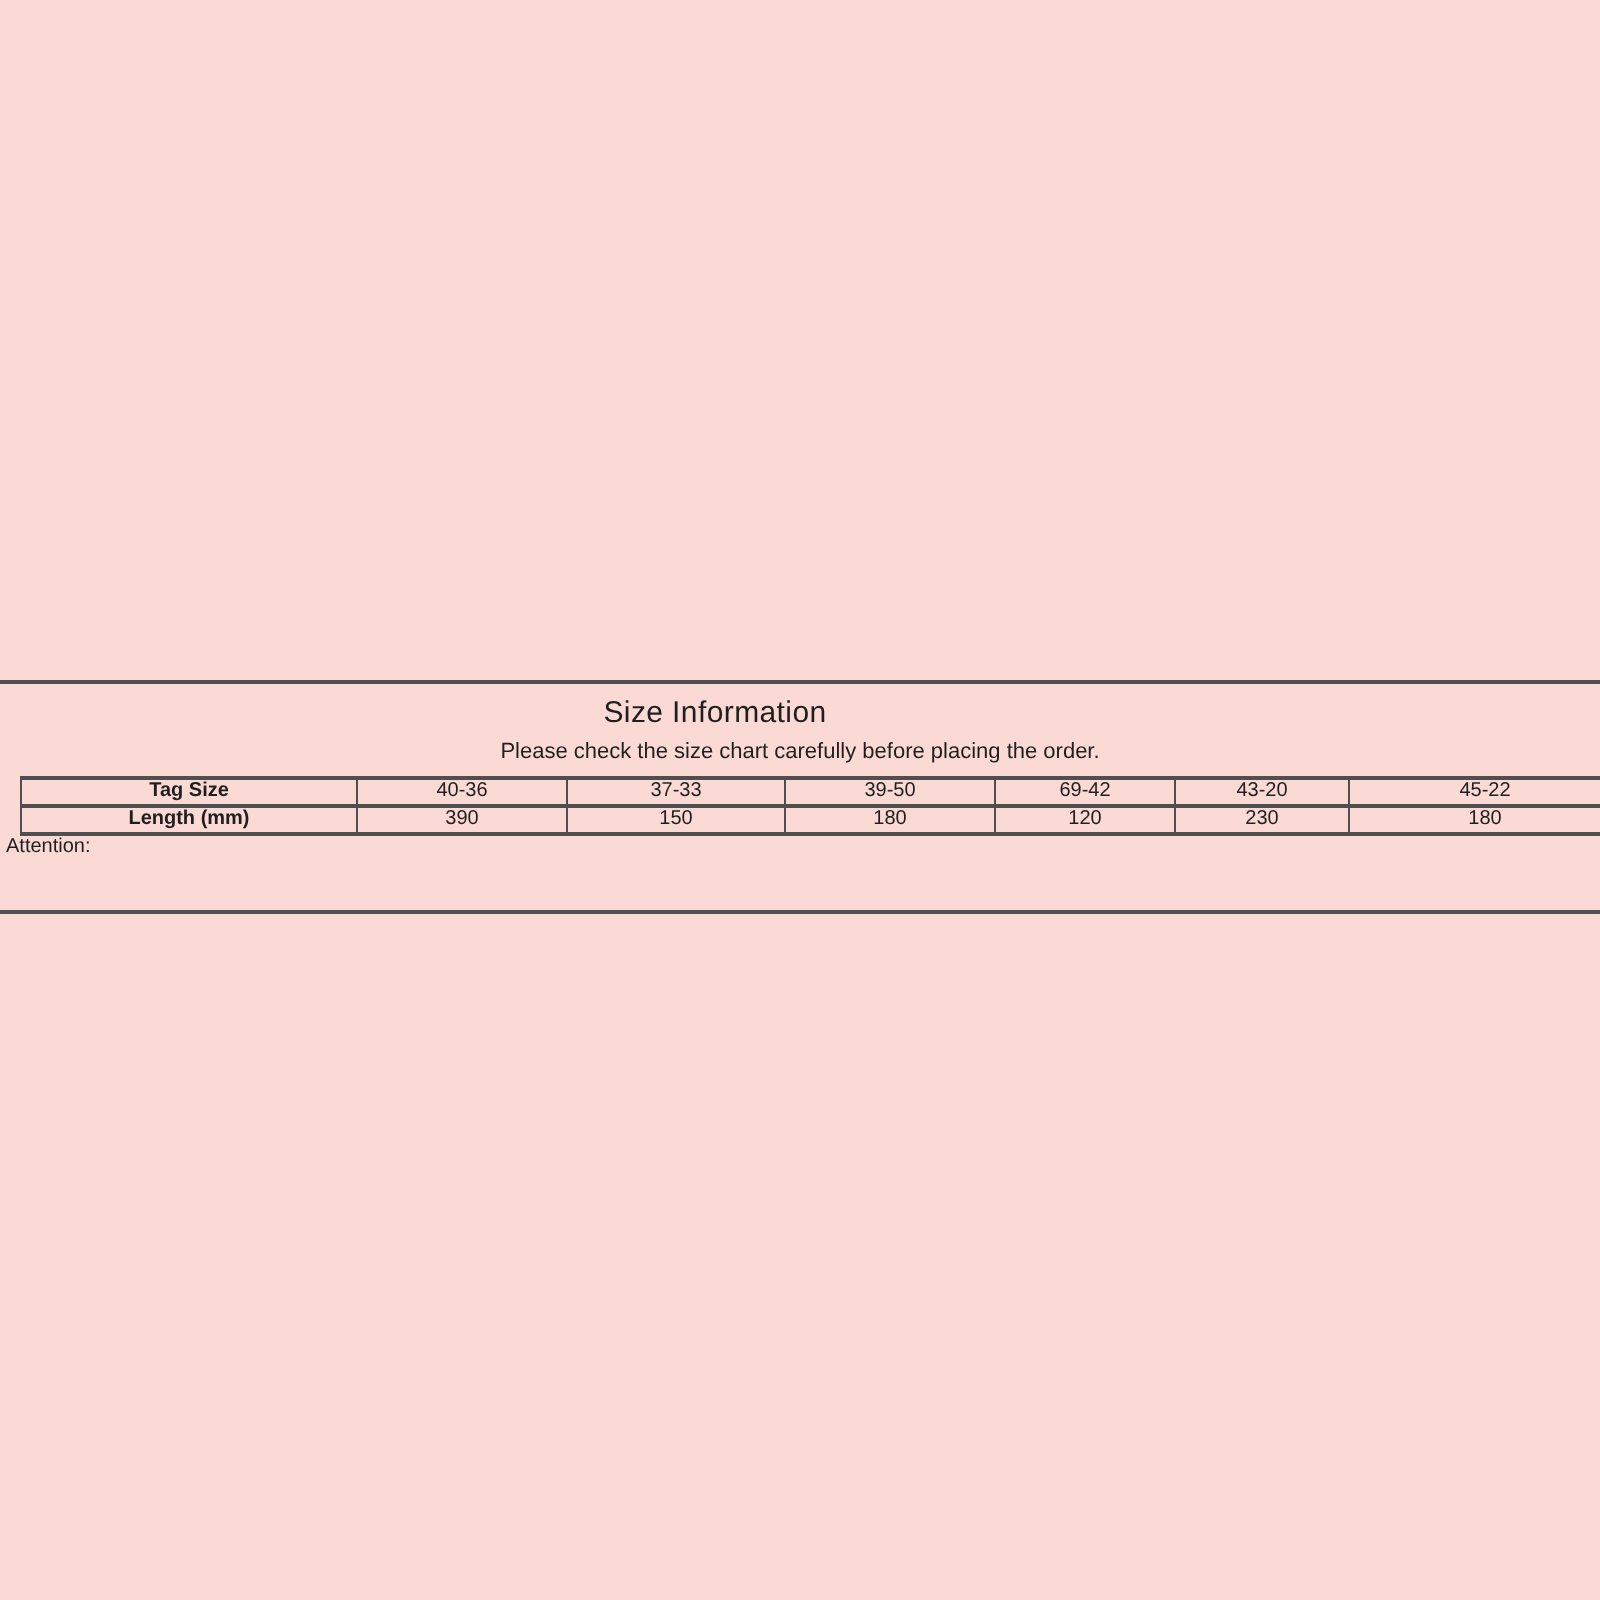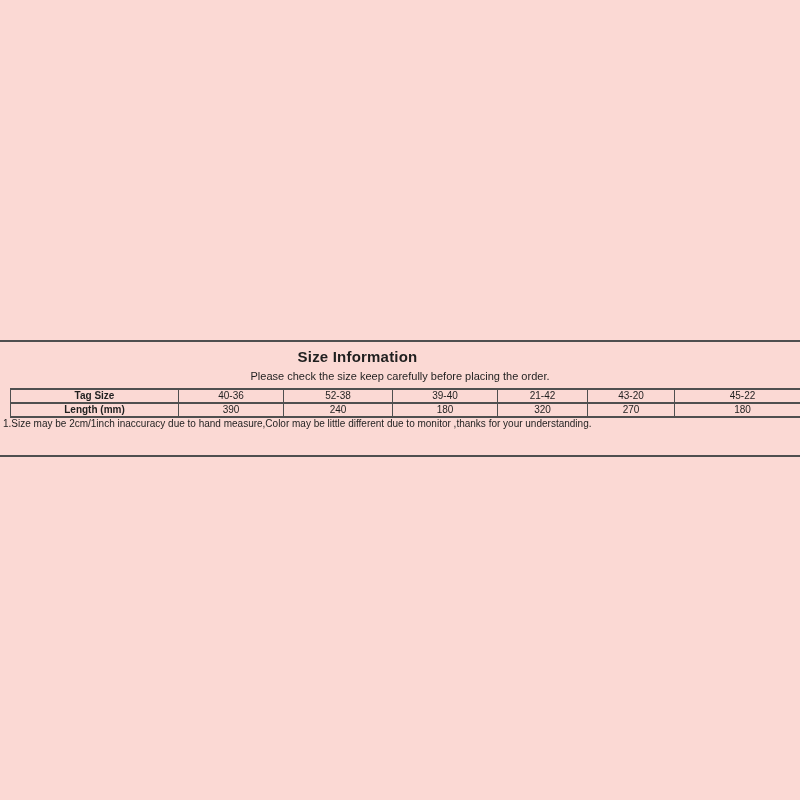"Size Information" .title { font-weight: bold -> normal }
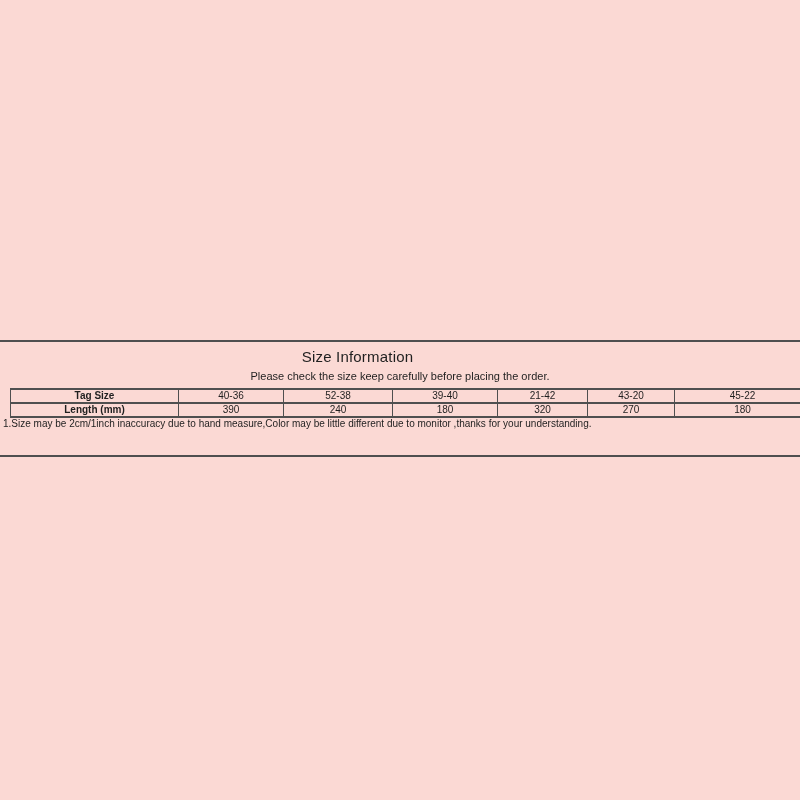"Please check the size keep" div.subtitle { text: keep -> chart }
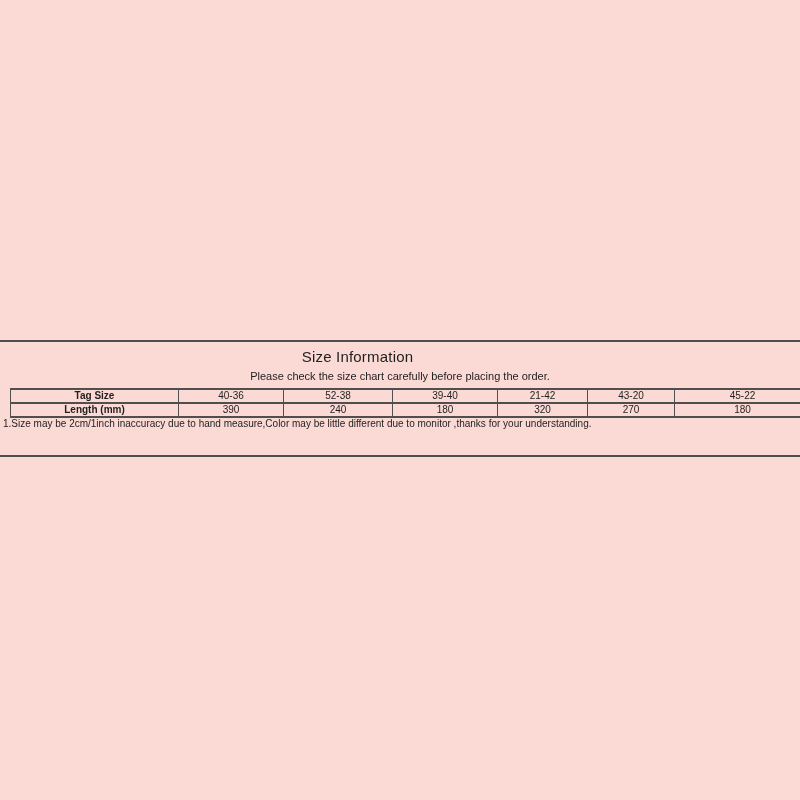"52-38" td { text: 52-38 -> 37-33 }
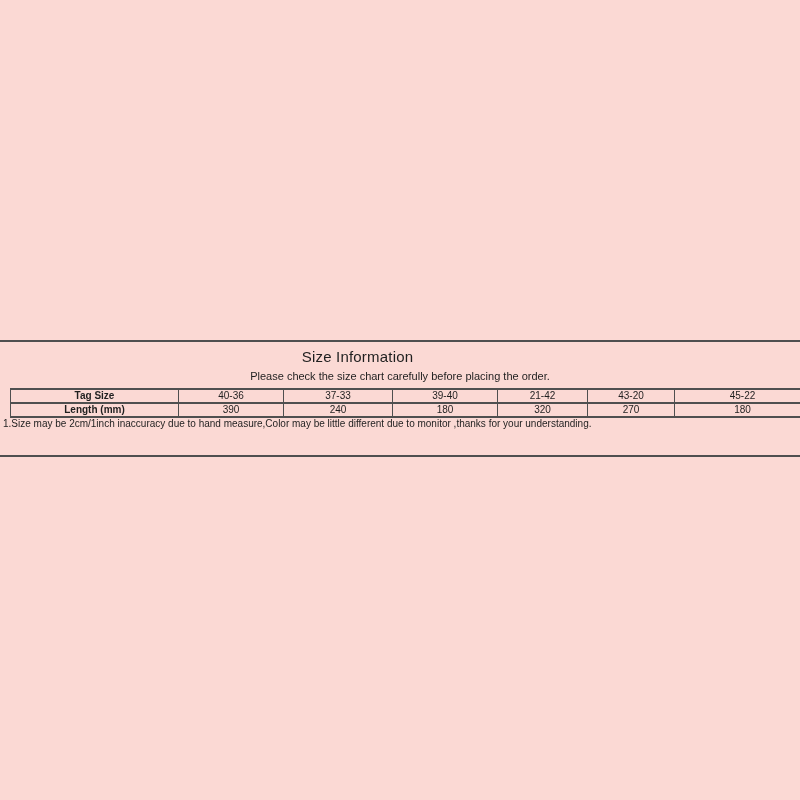"39-40" td { text: 39-40 -> 39-50 }
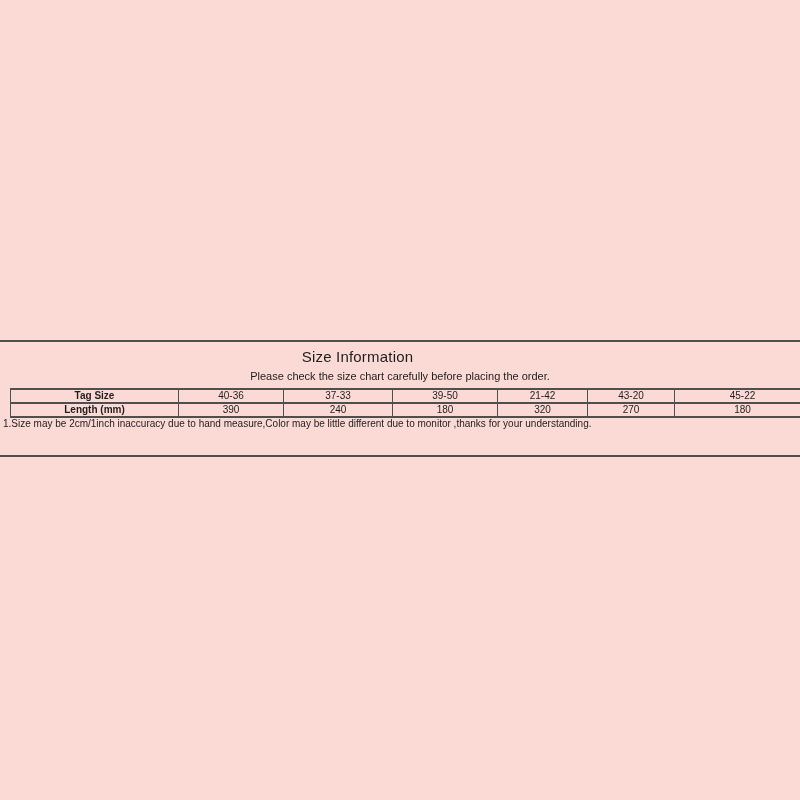"21-42" td { text: 21-42 -> 69-42 }
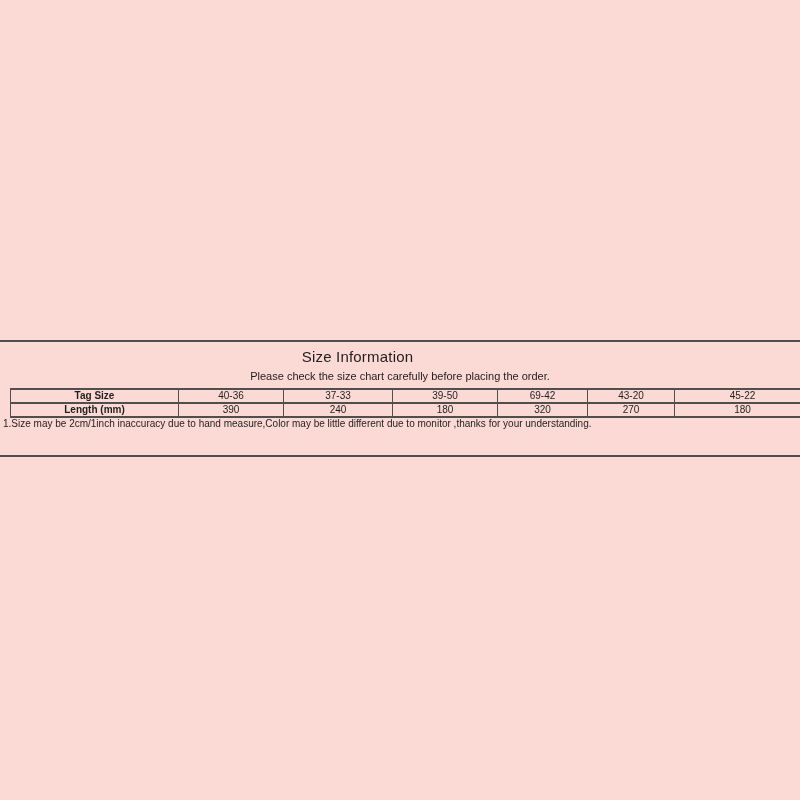"240" td { text: 240 -> 150 }
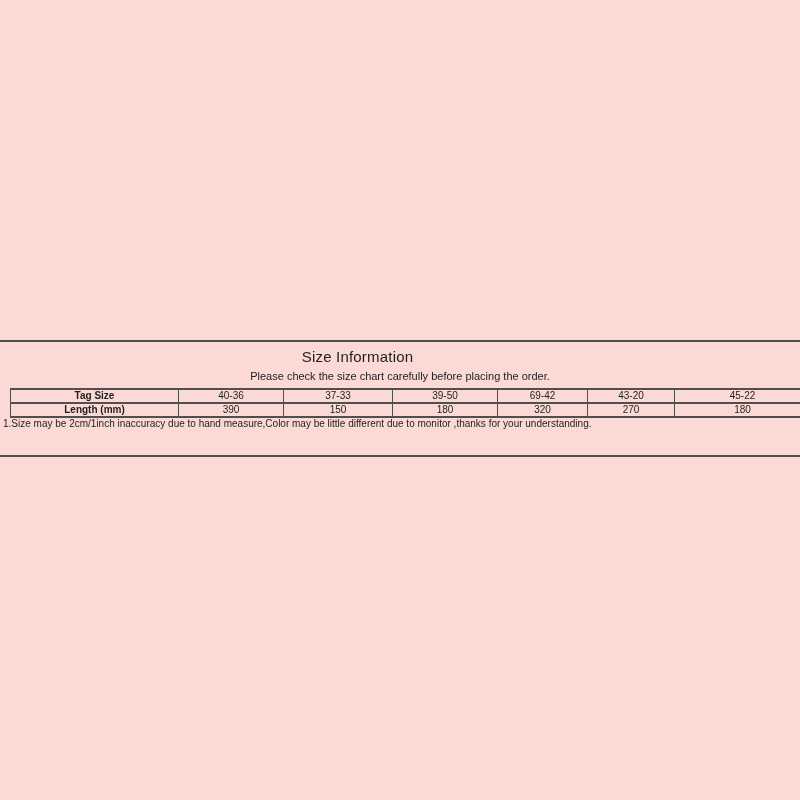"320" td { text: 320 -> 120 }
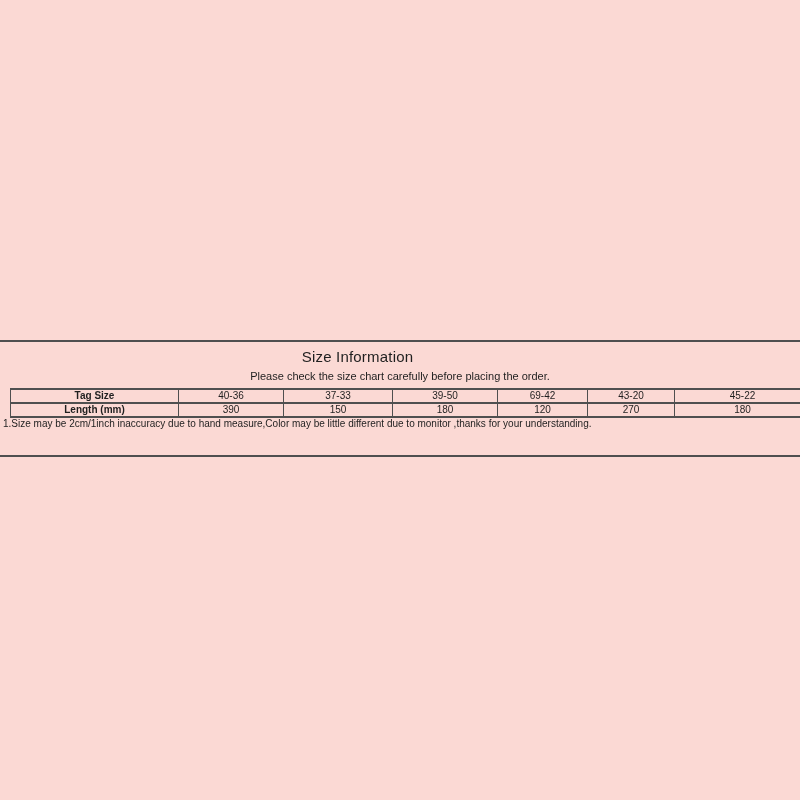"270" td { text: 270 -> 230 }
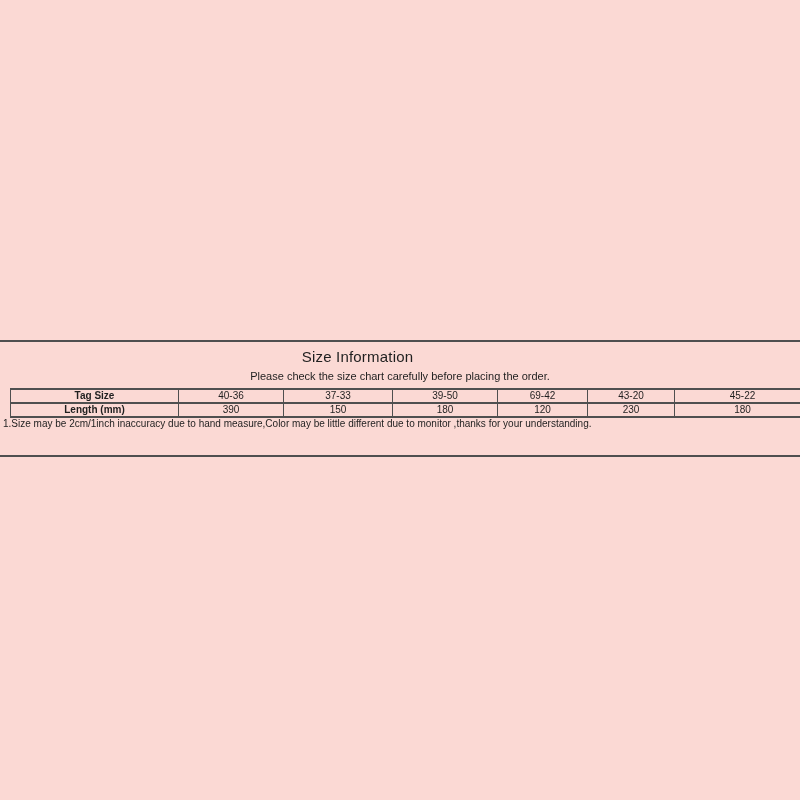"Attention:" div { html: none -> <div>Attention:</div> }
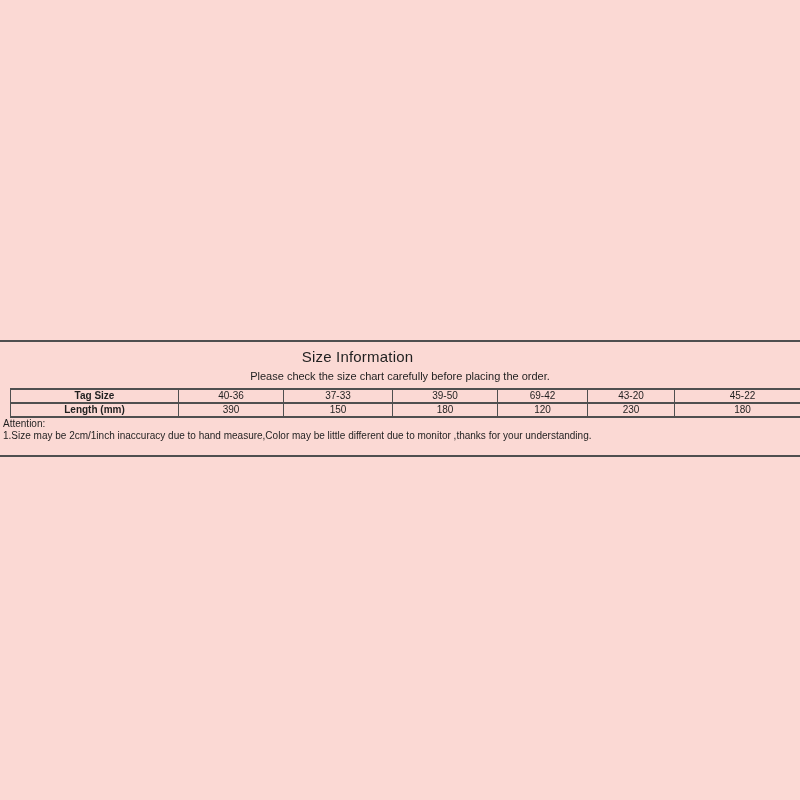"1.Size may be 2cm/1inch inaccuracy" div { html: <div>1.Size may be 2cm/1inch inaccuracy due to hand measure,Color may be little different due to monitor ,thanks for your understanding.</div> -> none }
